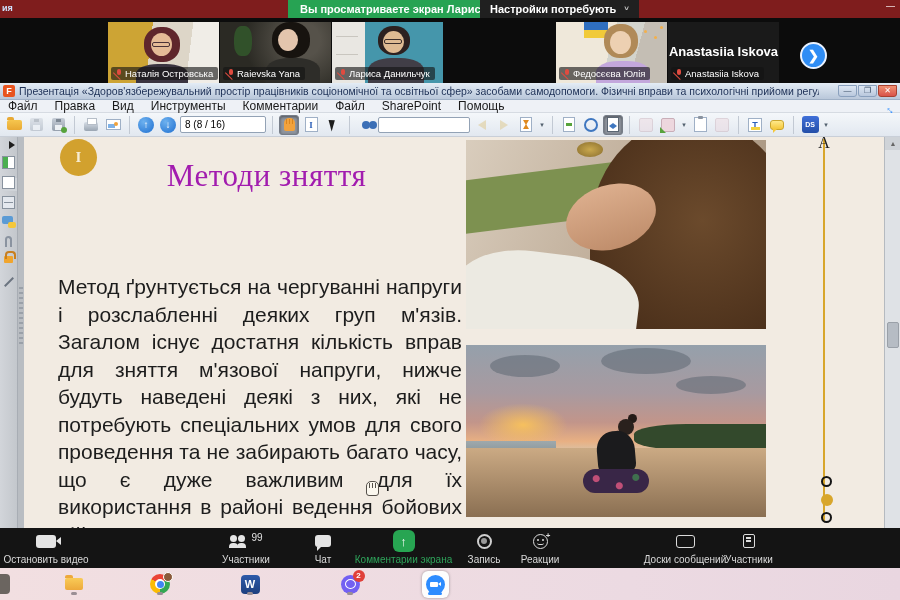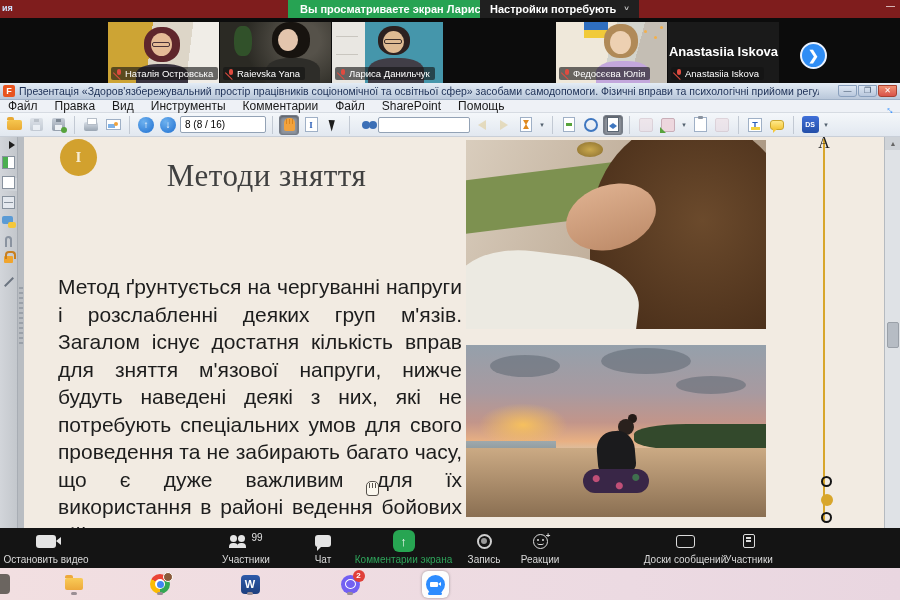"Методи зняття" .stitle { color: #404040 -> #a21caf }
